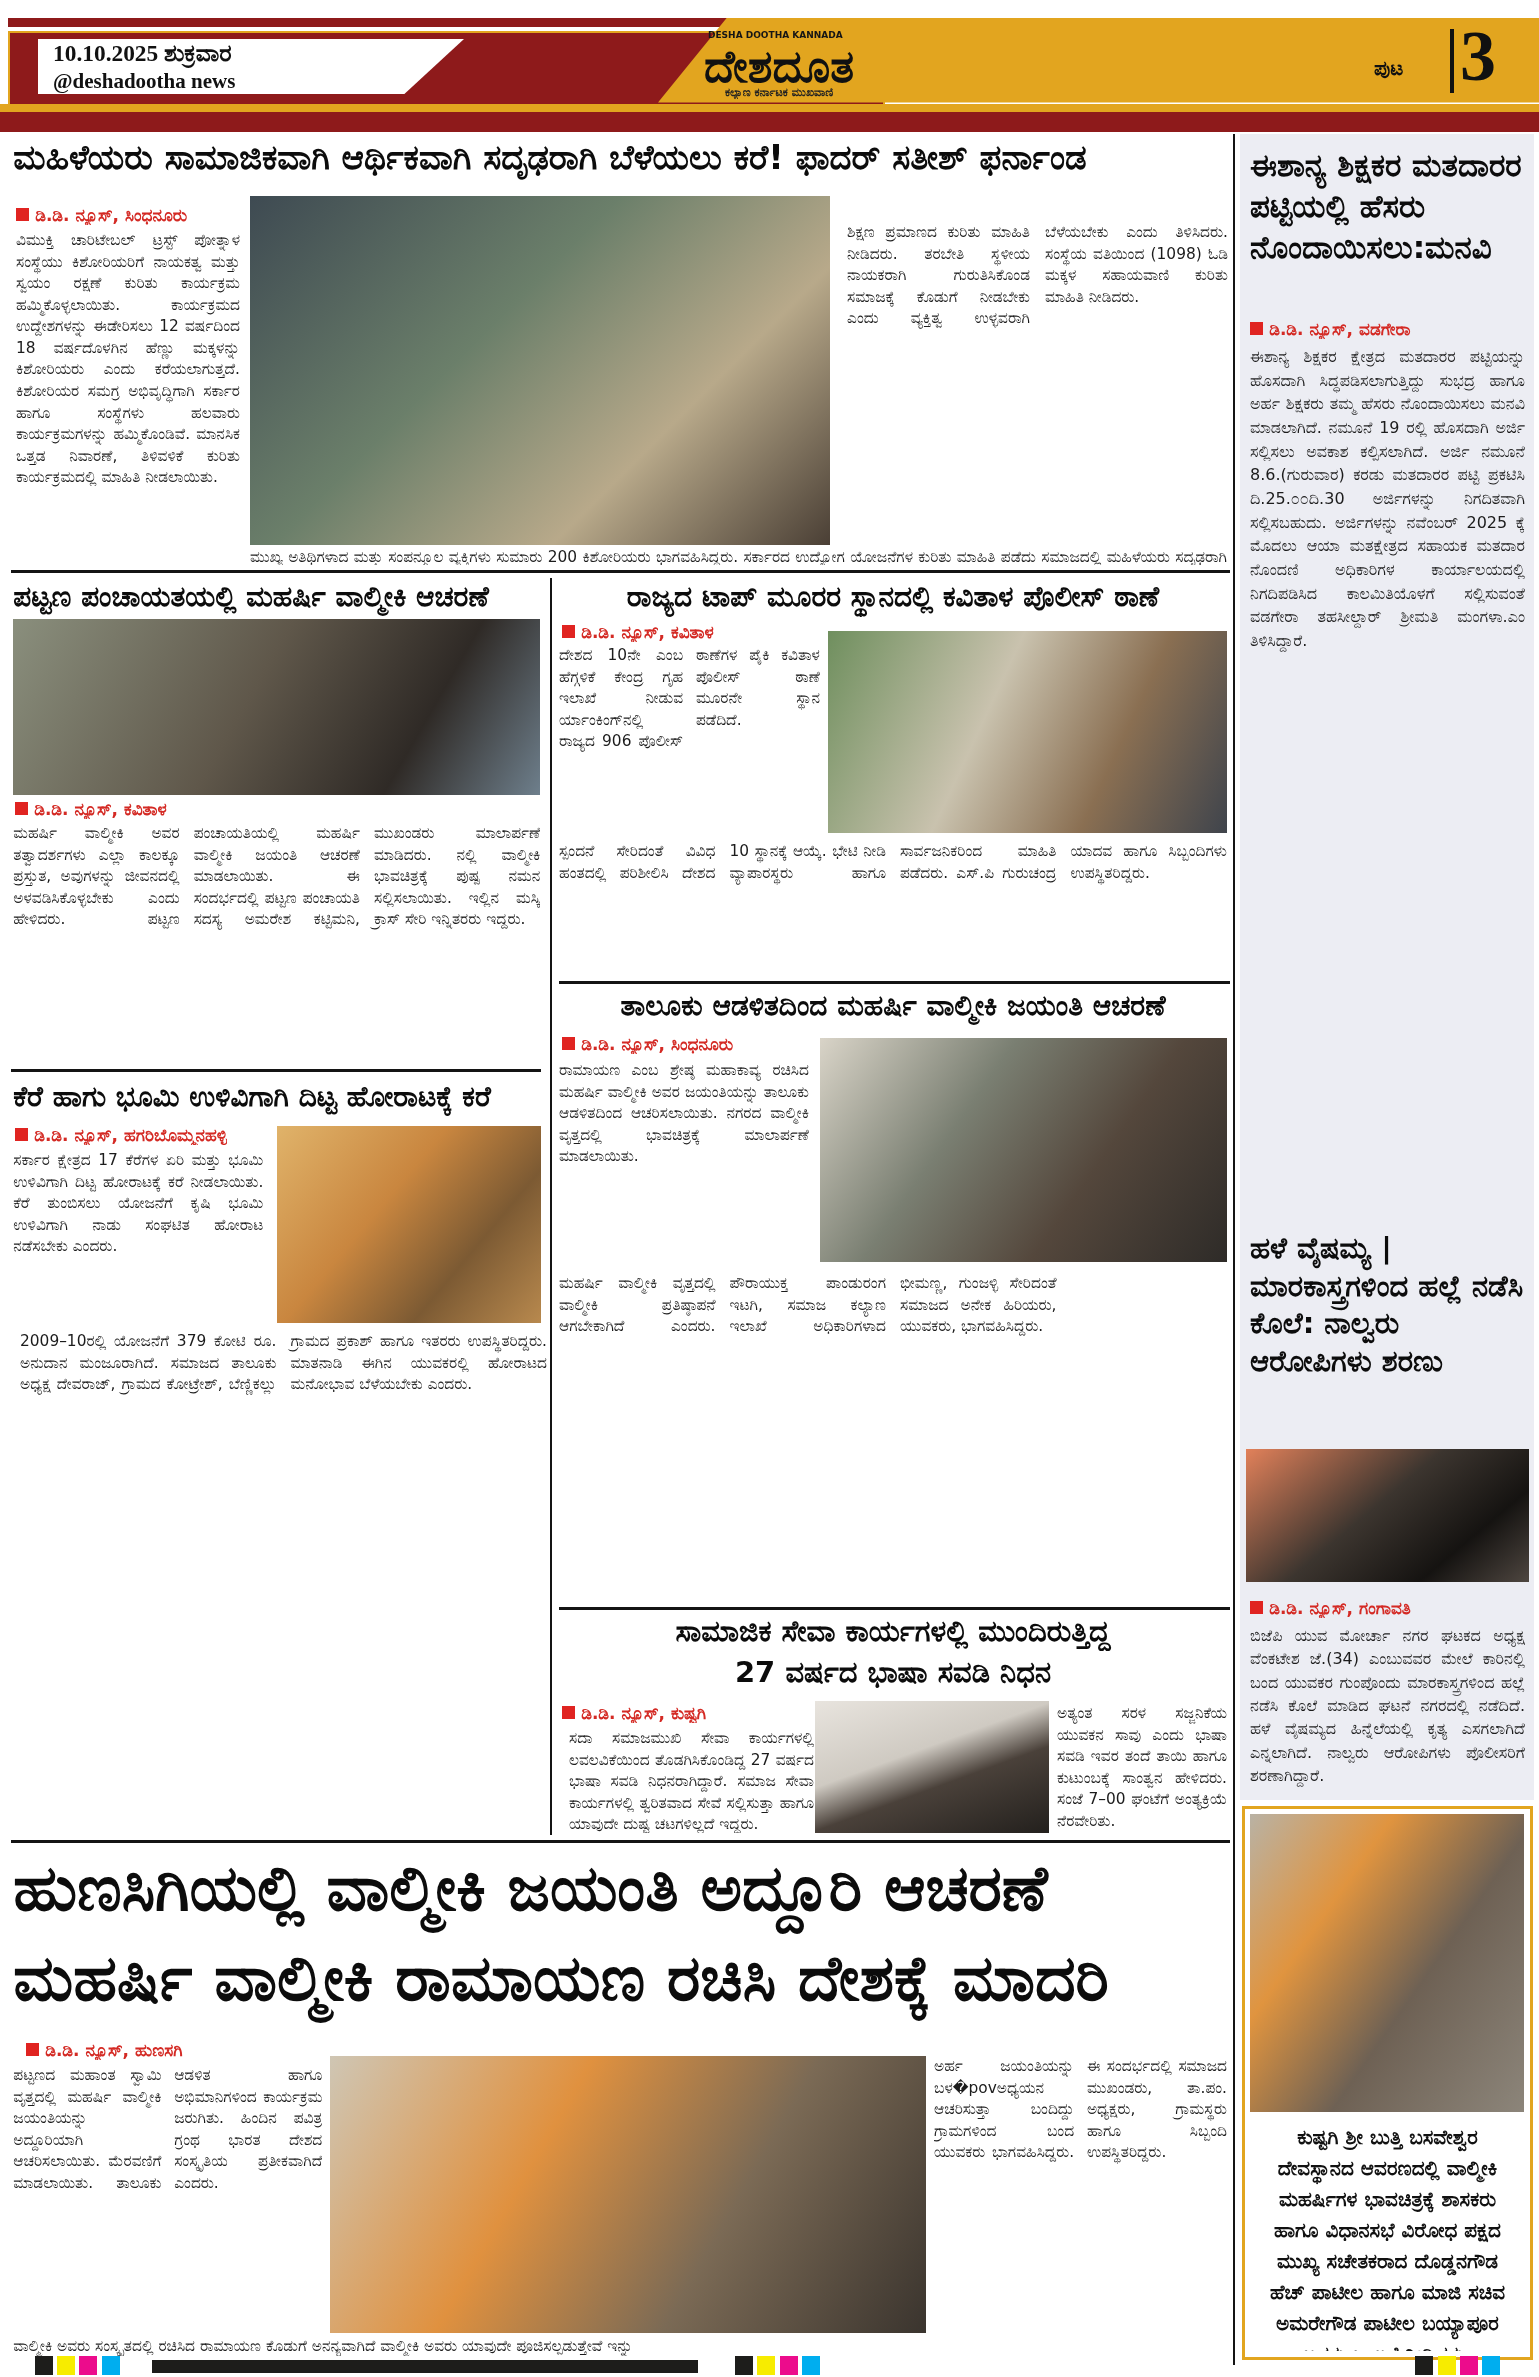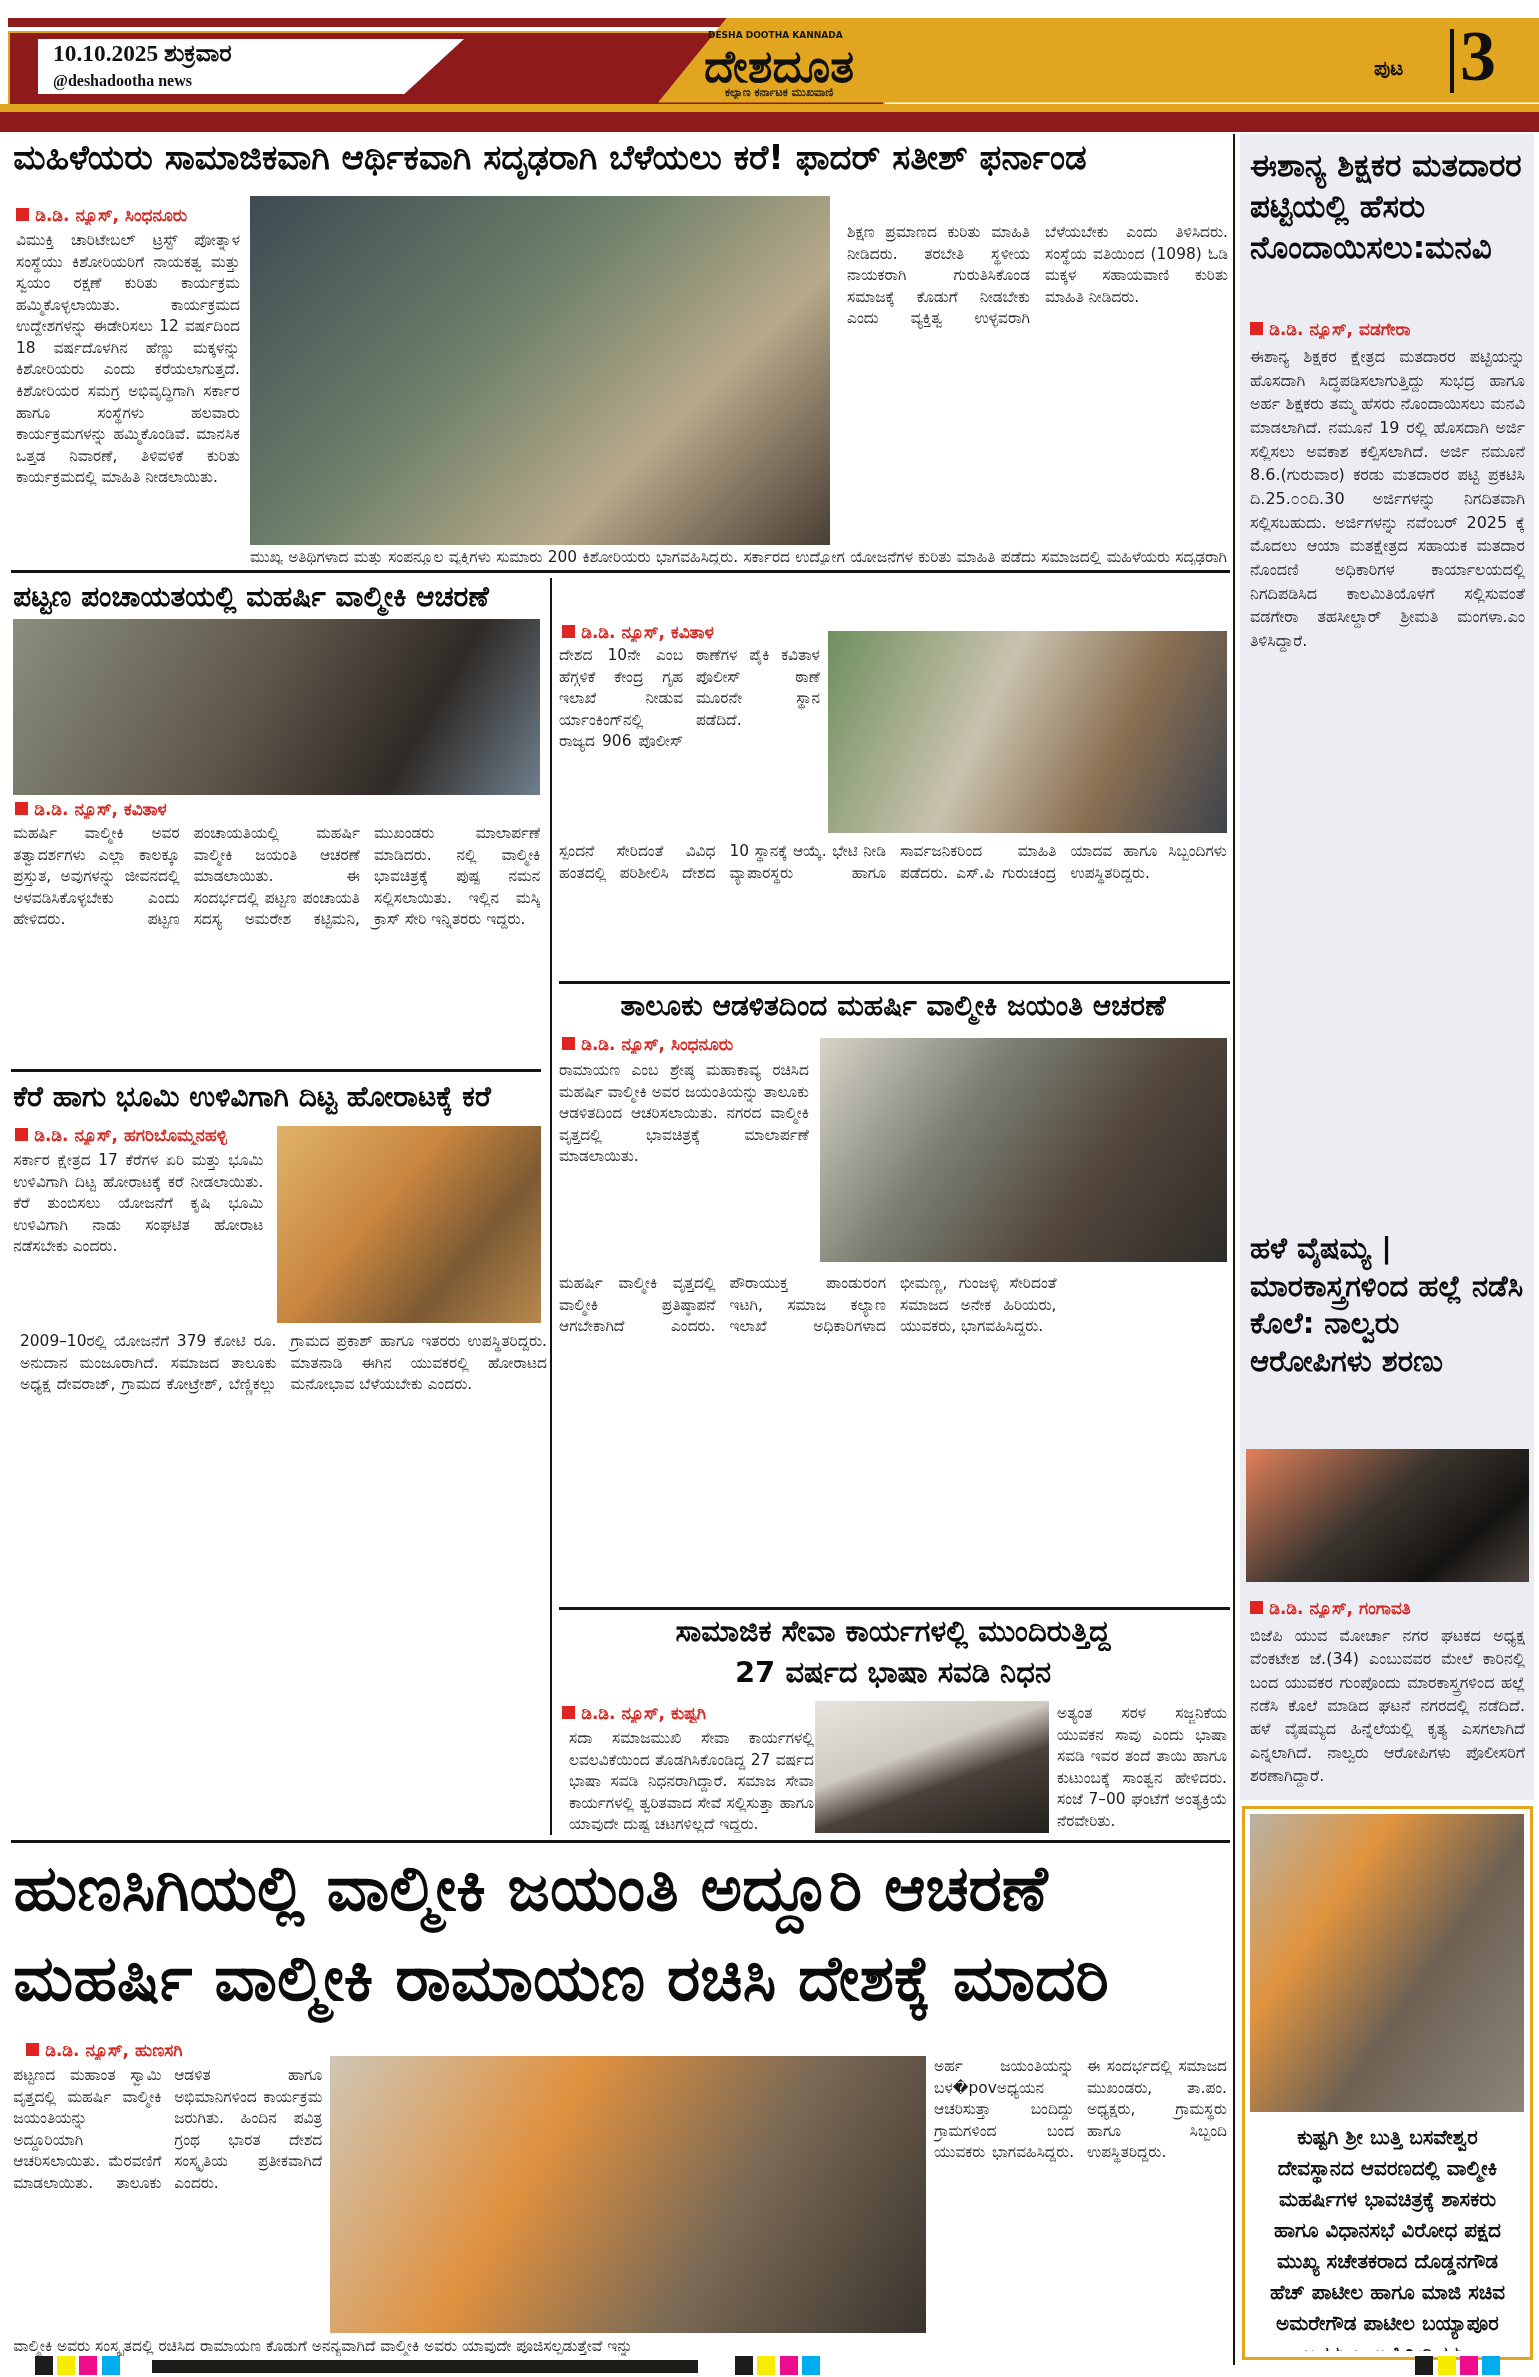"@deshadootha news" .handle { font-size: 16px -> 21px }
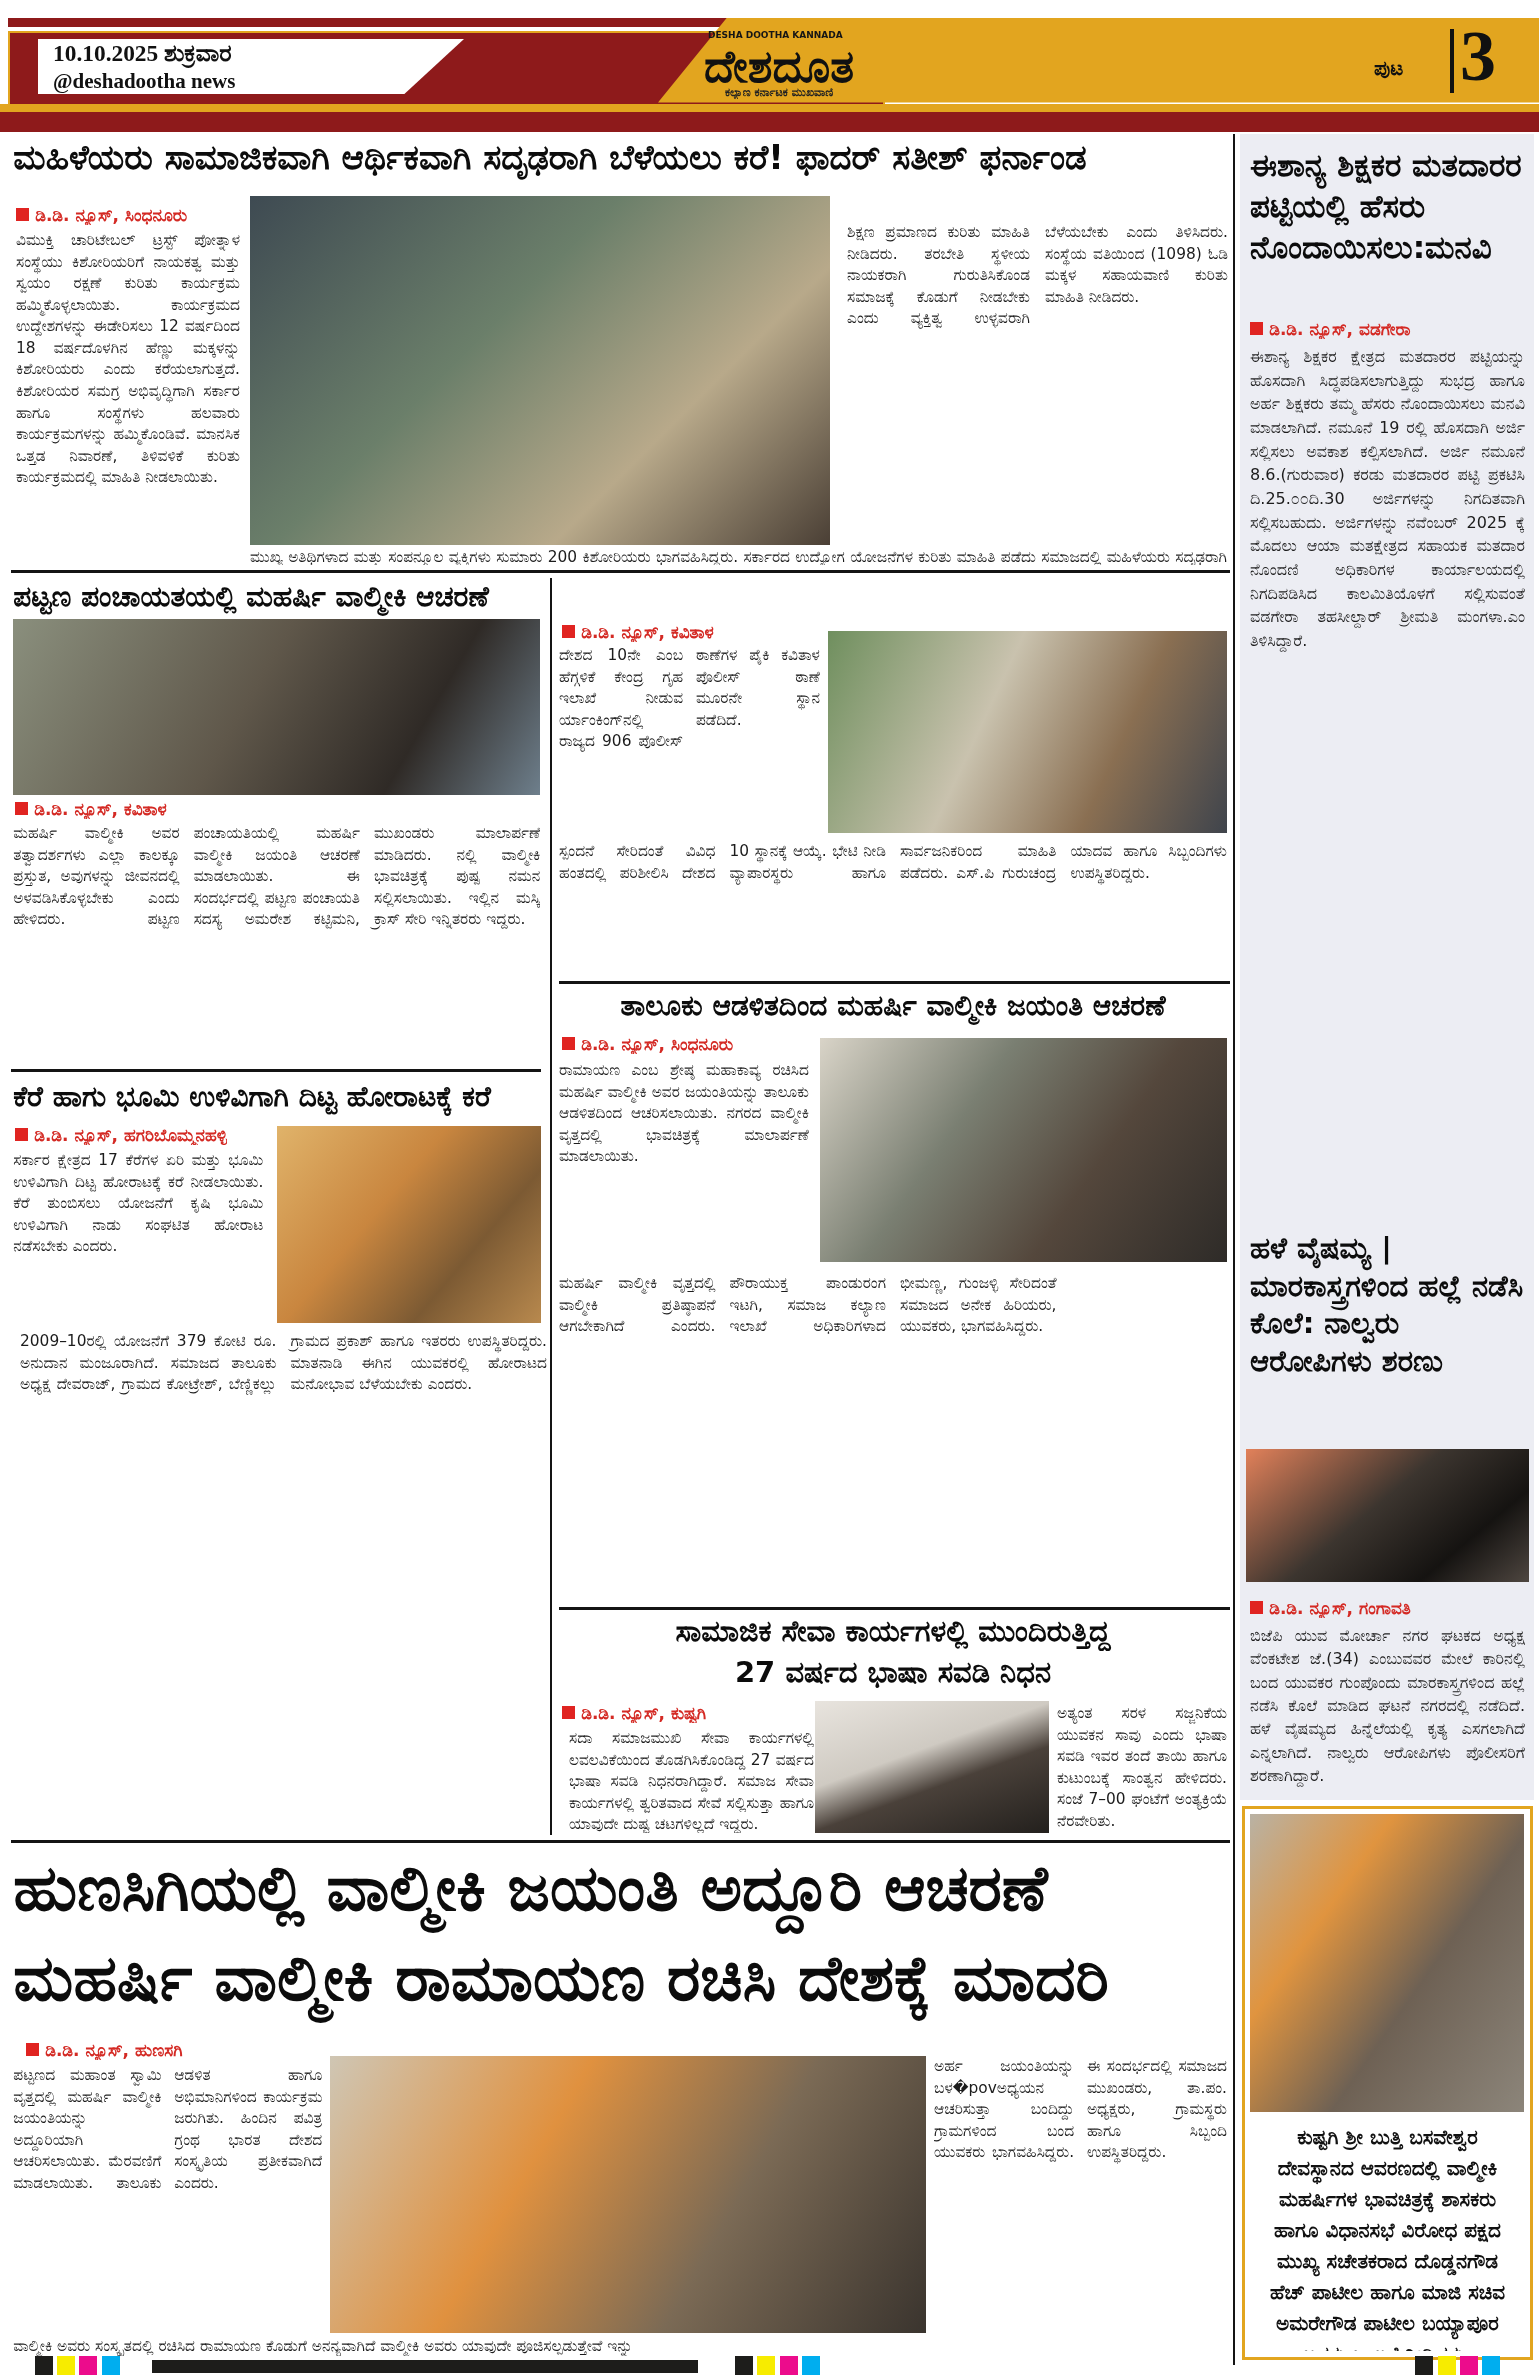"ರಾಜ್ಯದ ಟಾಪ್ ಮೂರರ ಸ್ಥಾನದಲ್ಲಿ ಕವಿತಾಳ" div.hl { html: none -> <div>ರಾಜ್ಯದ ಟಾಪ್ ಮೂರರ ಸ್ಥಾನದಲ್ಲಿ ಕವಿತಾಳ ಪೊಲೀಸ್ ಠಾಣೆ</div> }
